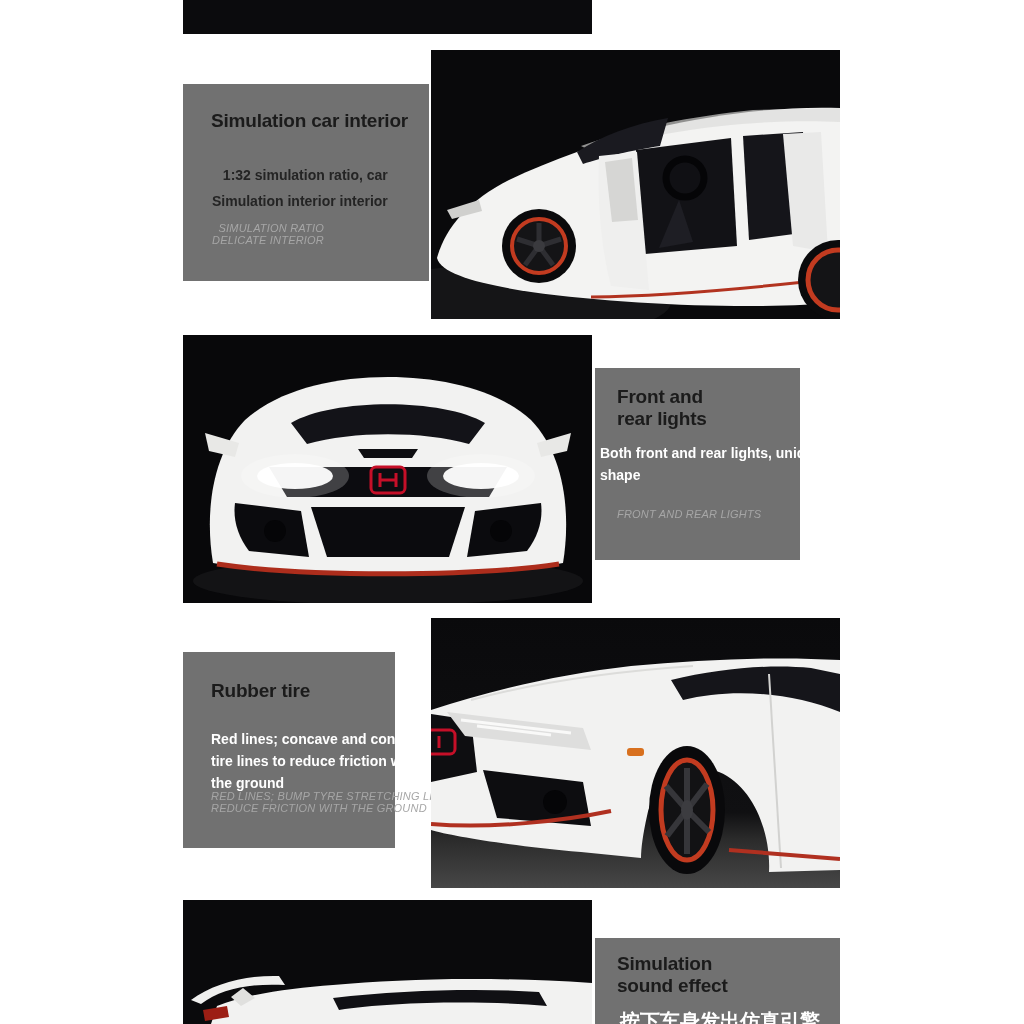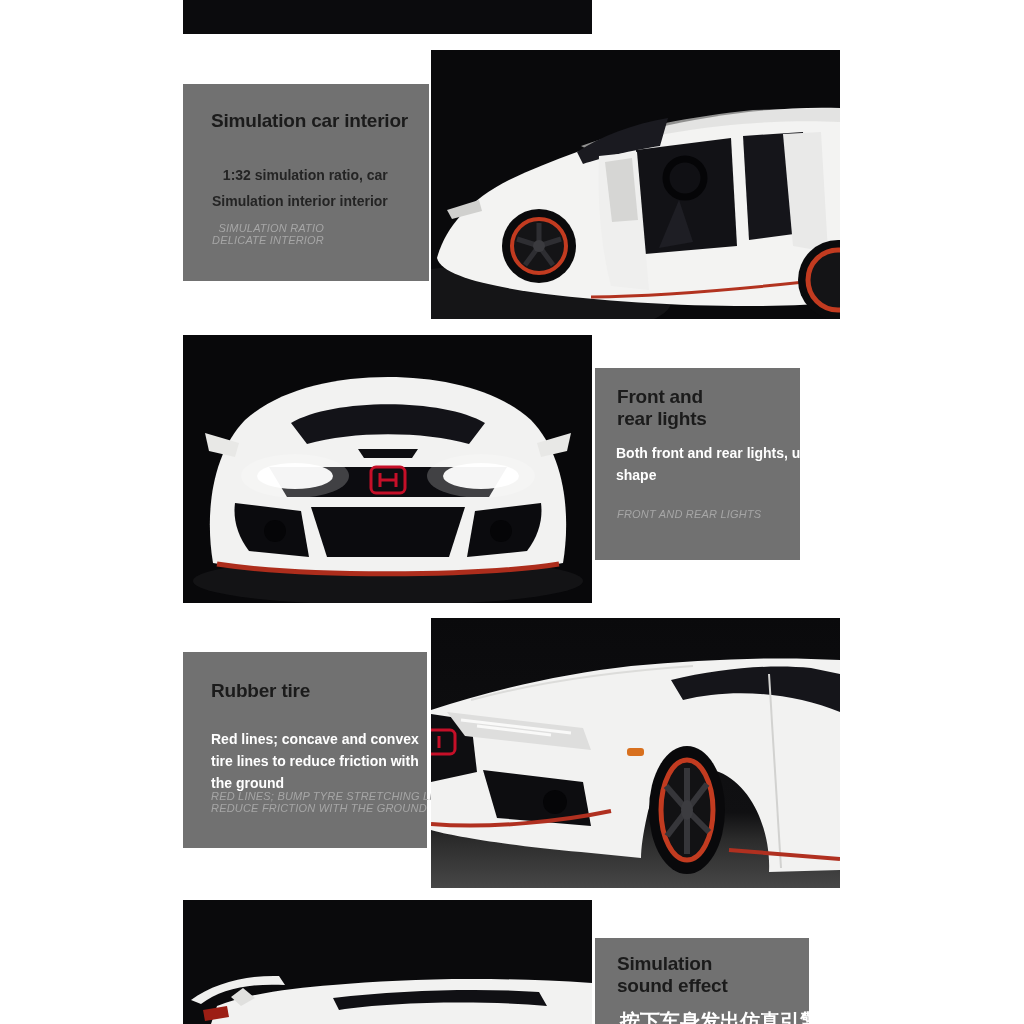"Both front and rear lights," #panel-lights .f-sub { margin-left: 16px -> none }
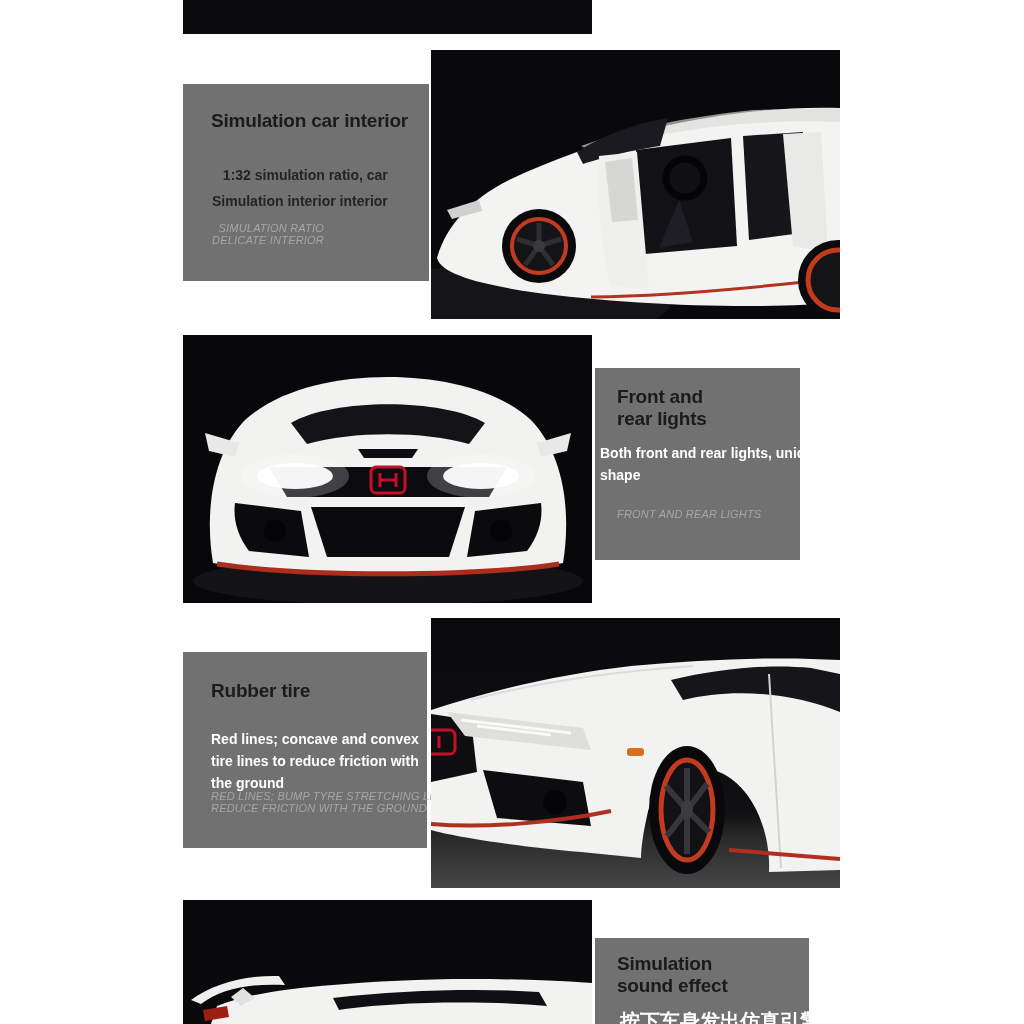"Rubber tire" #panel-tire { width: 244px -> 212px }
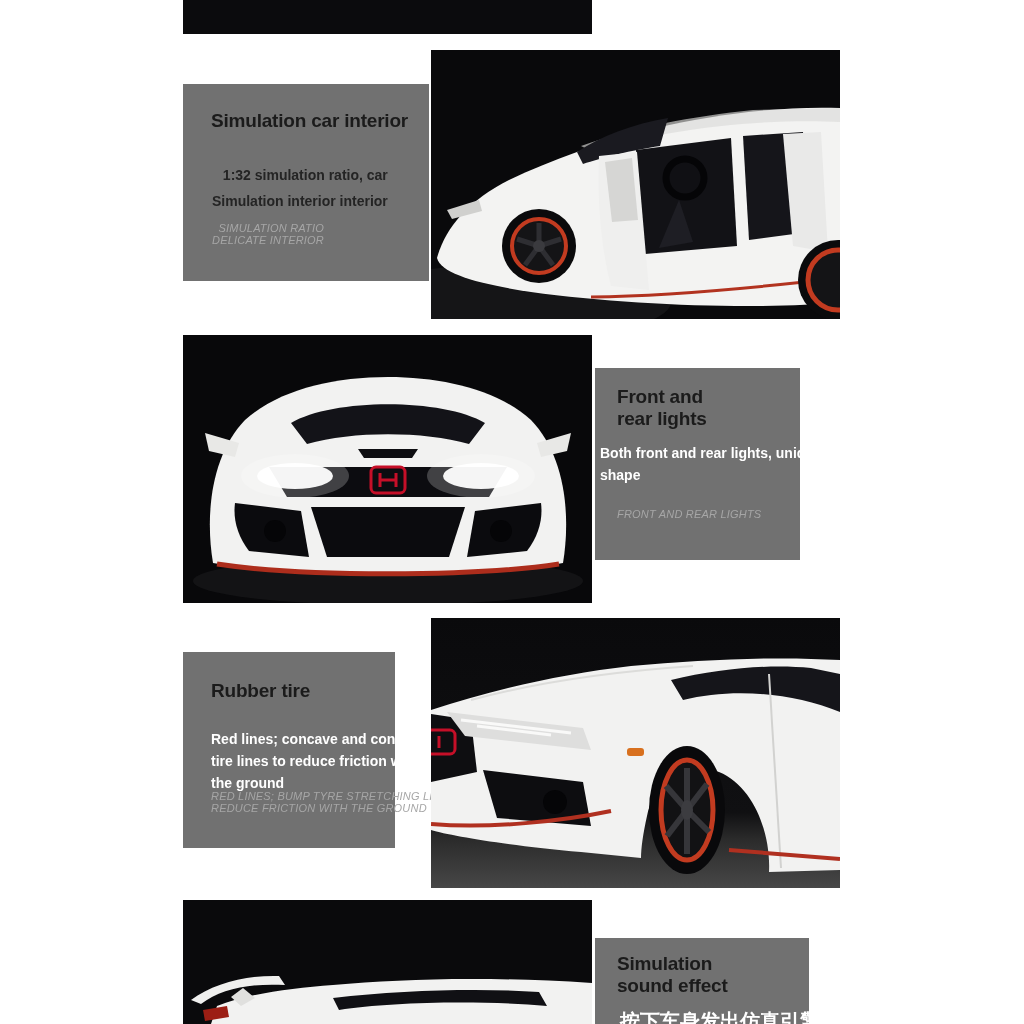"Simulation" #panel-sound { width: 214px -> 245px }
